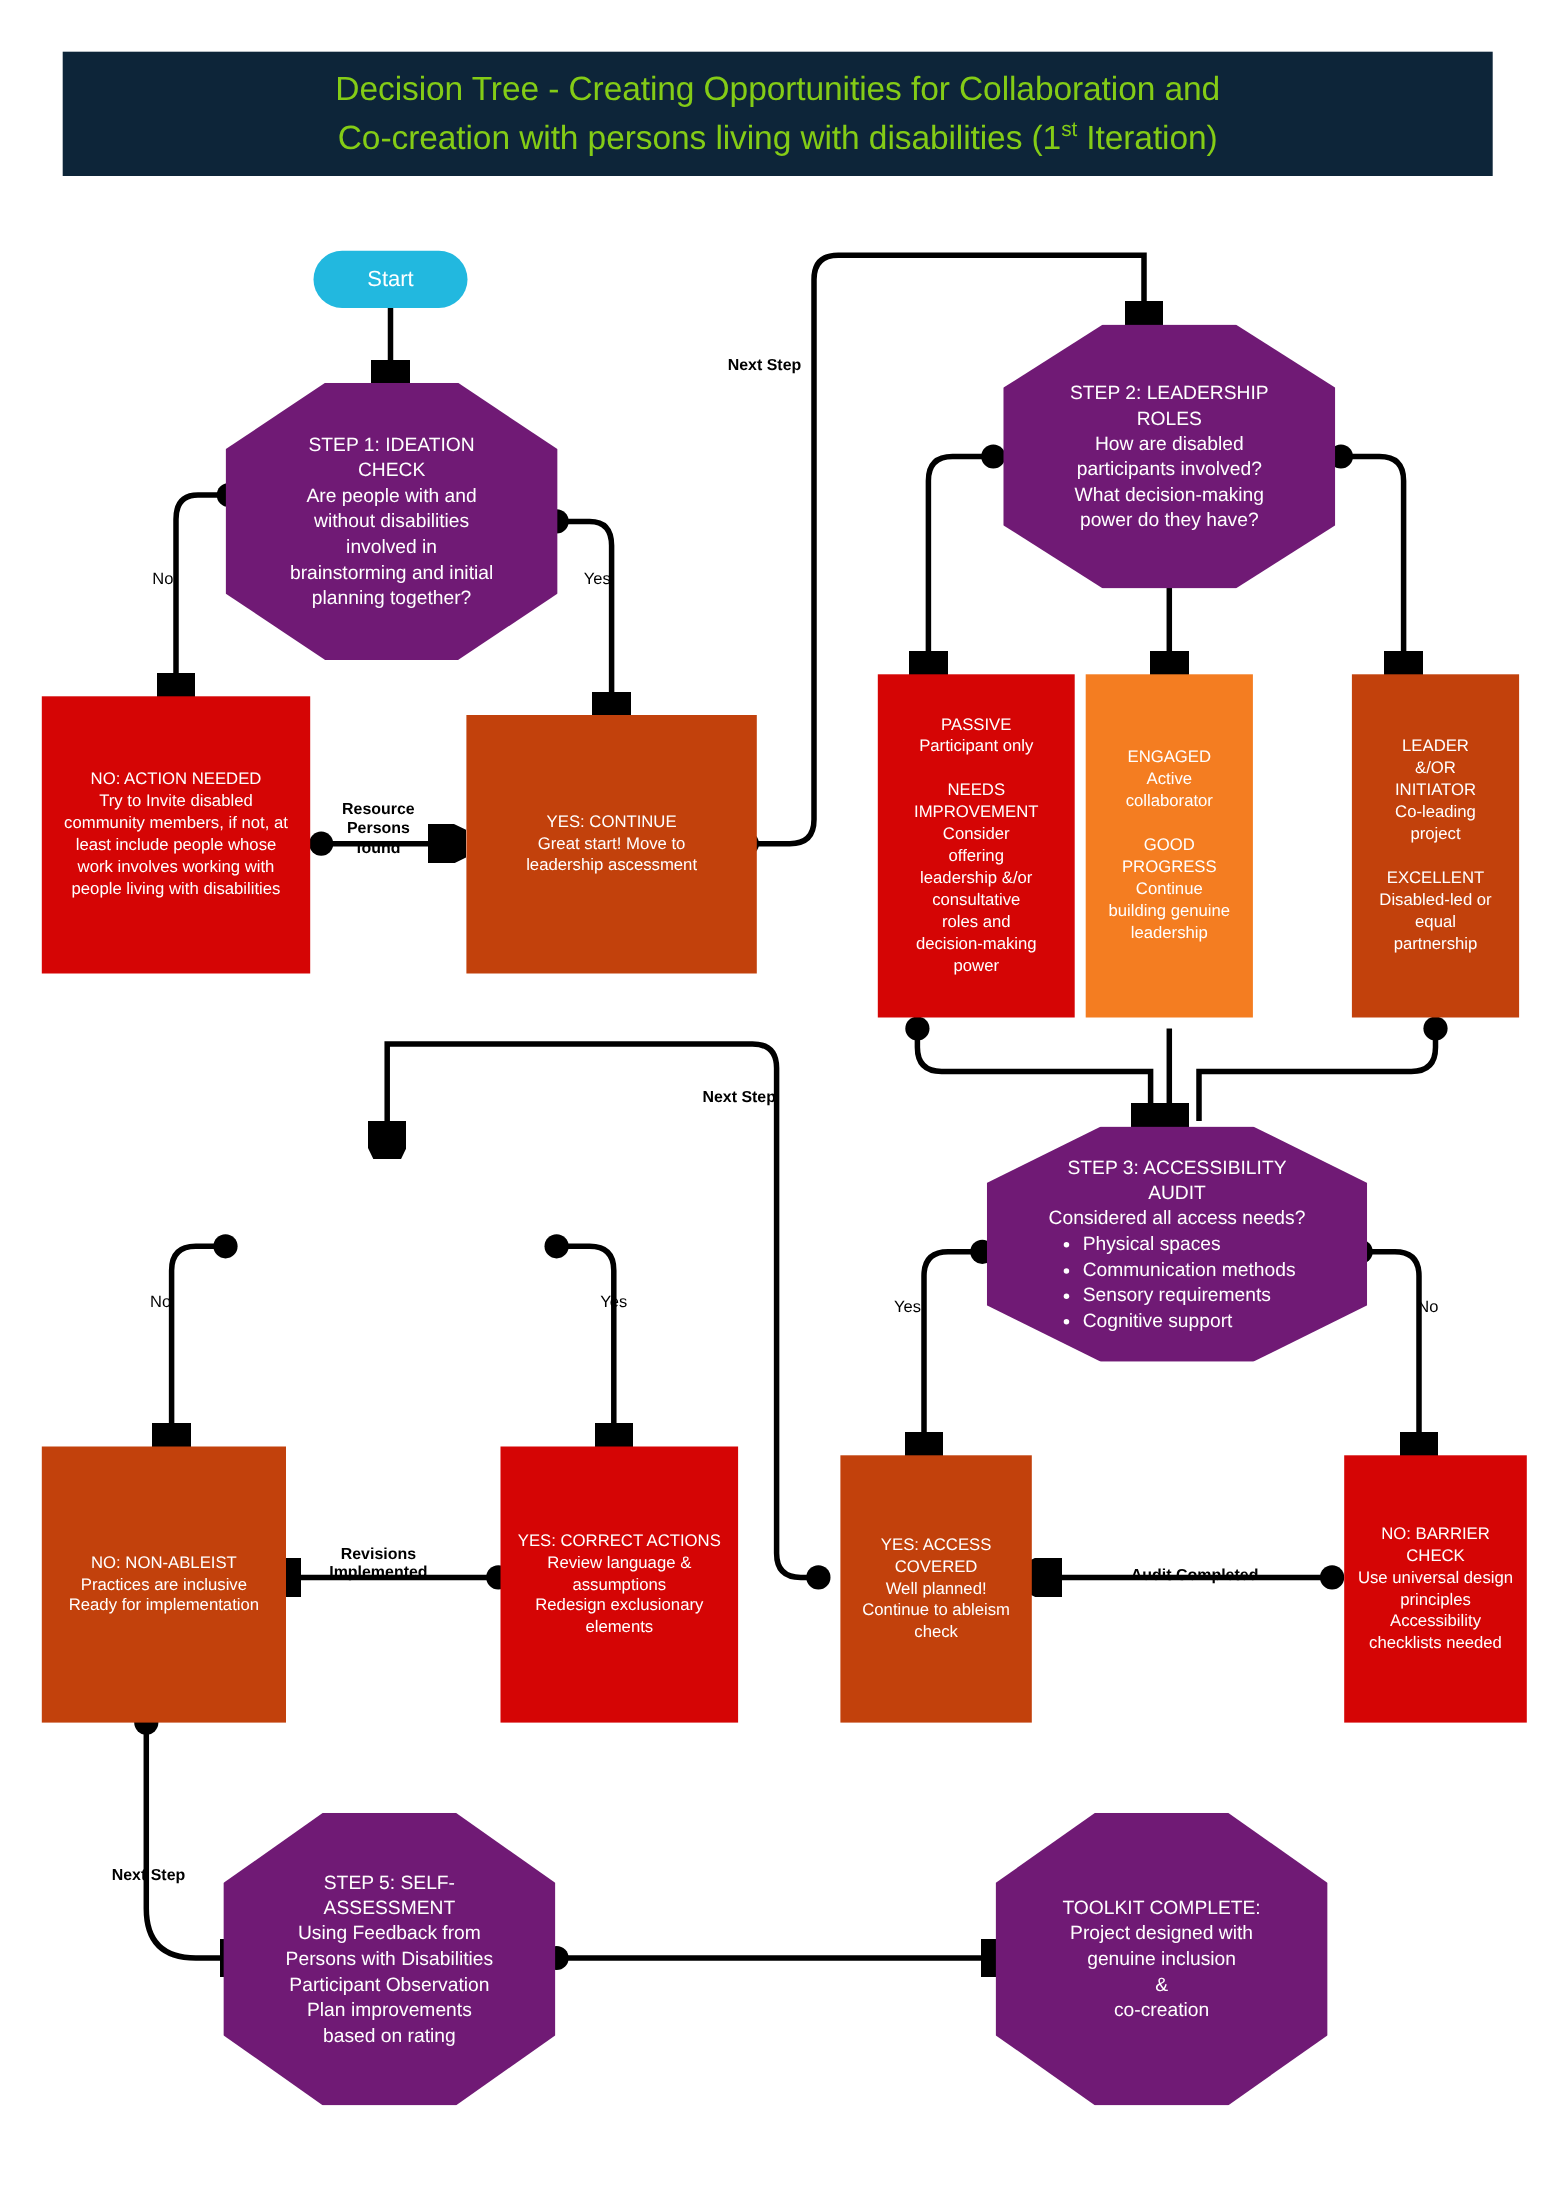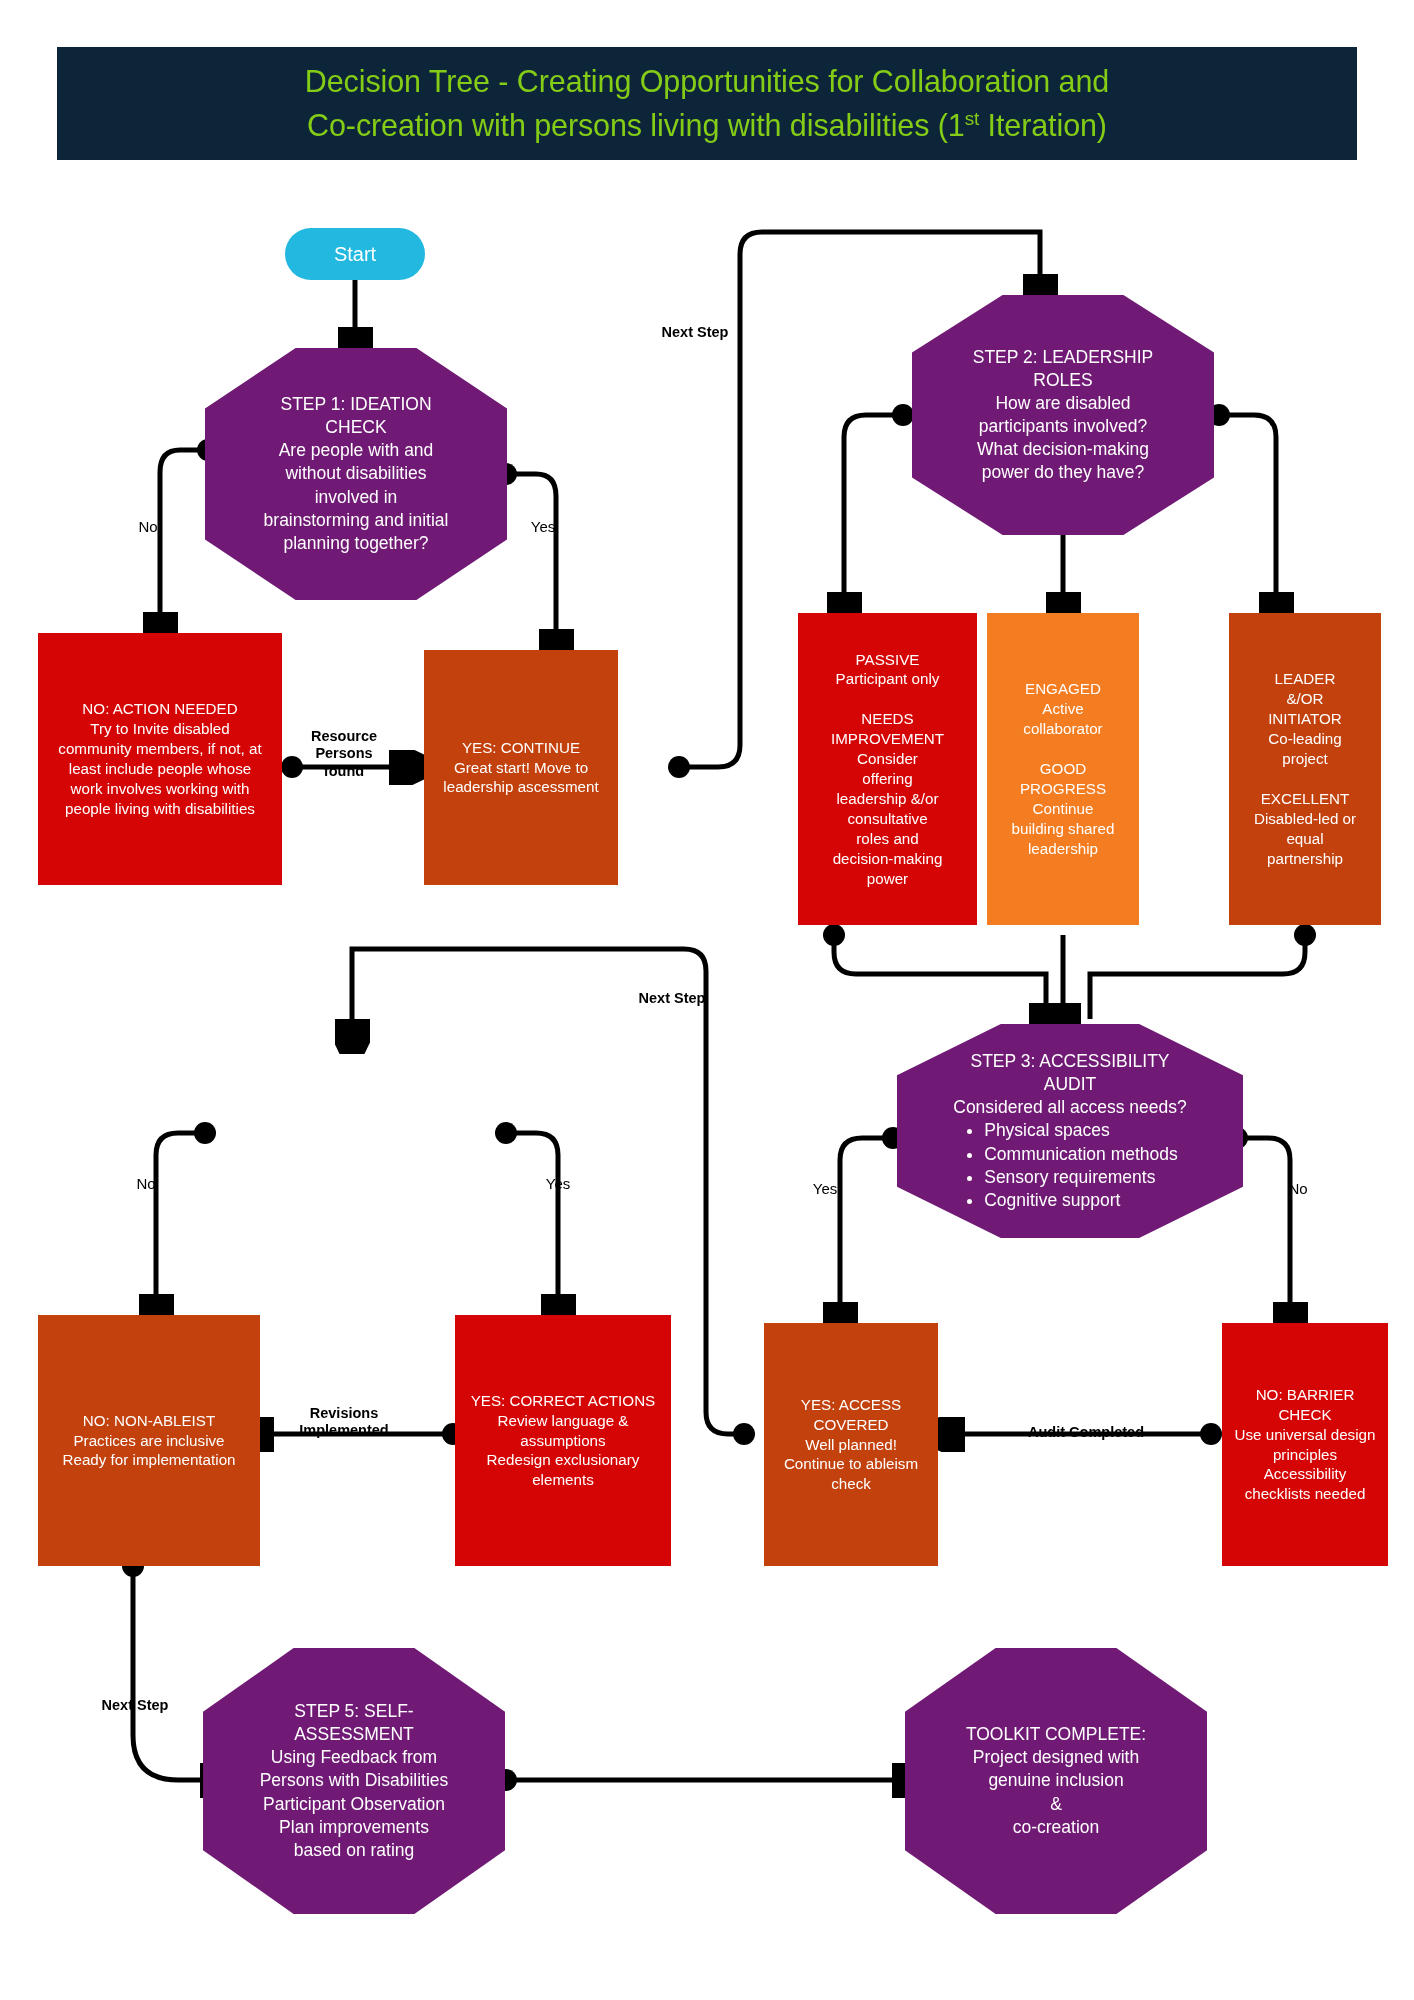"ENGAGED" span.node-label { text: shared -> genuine }
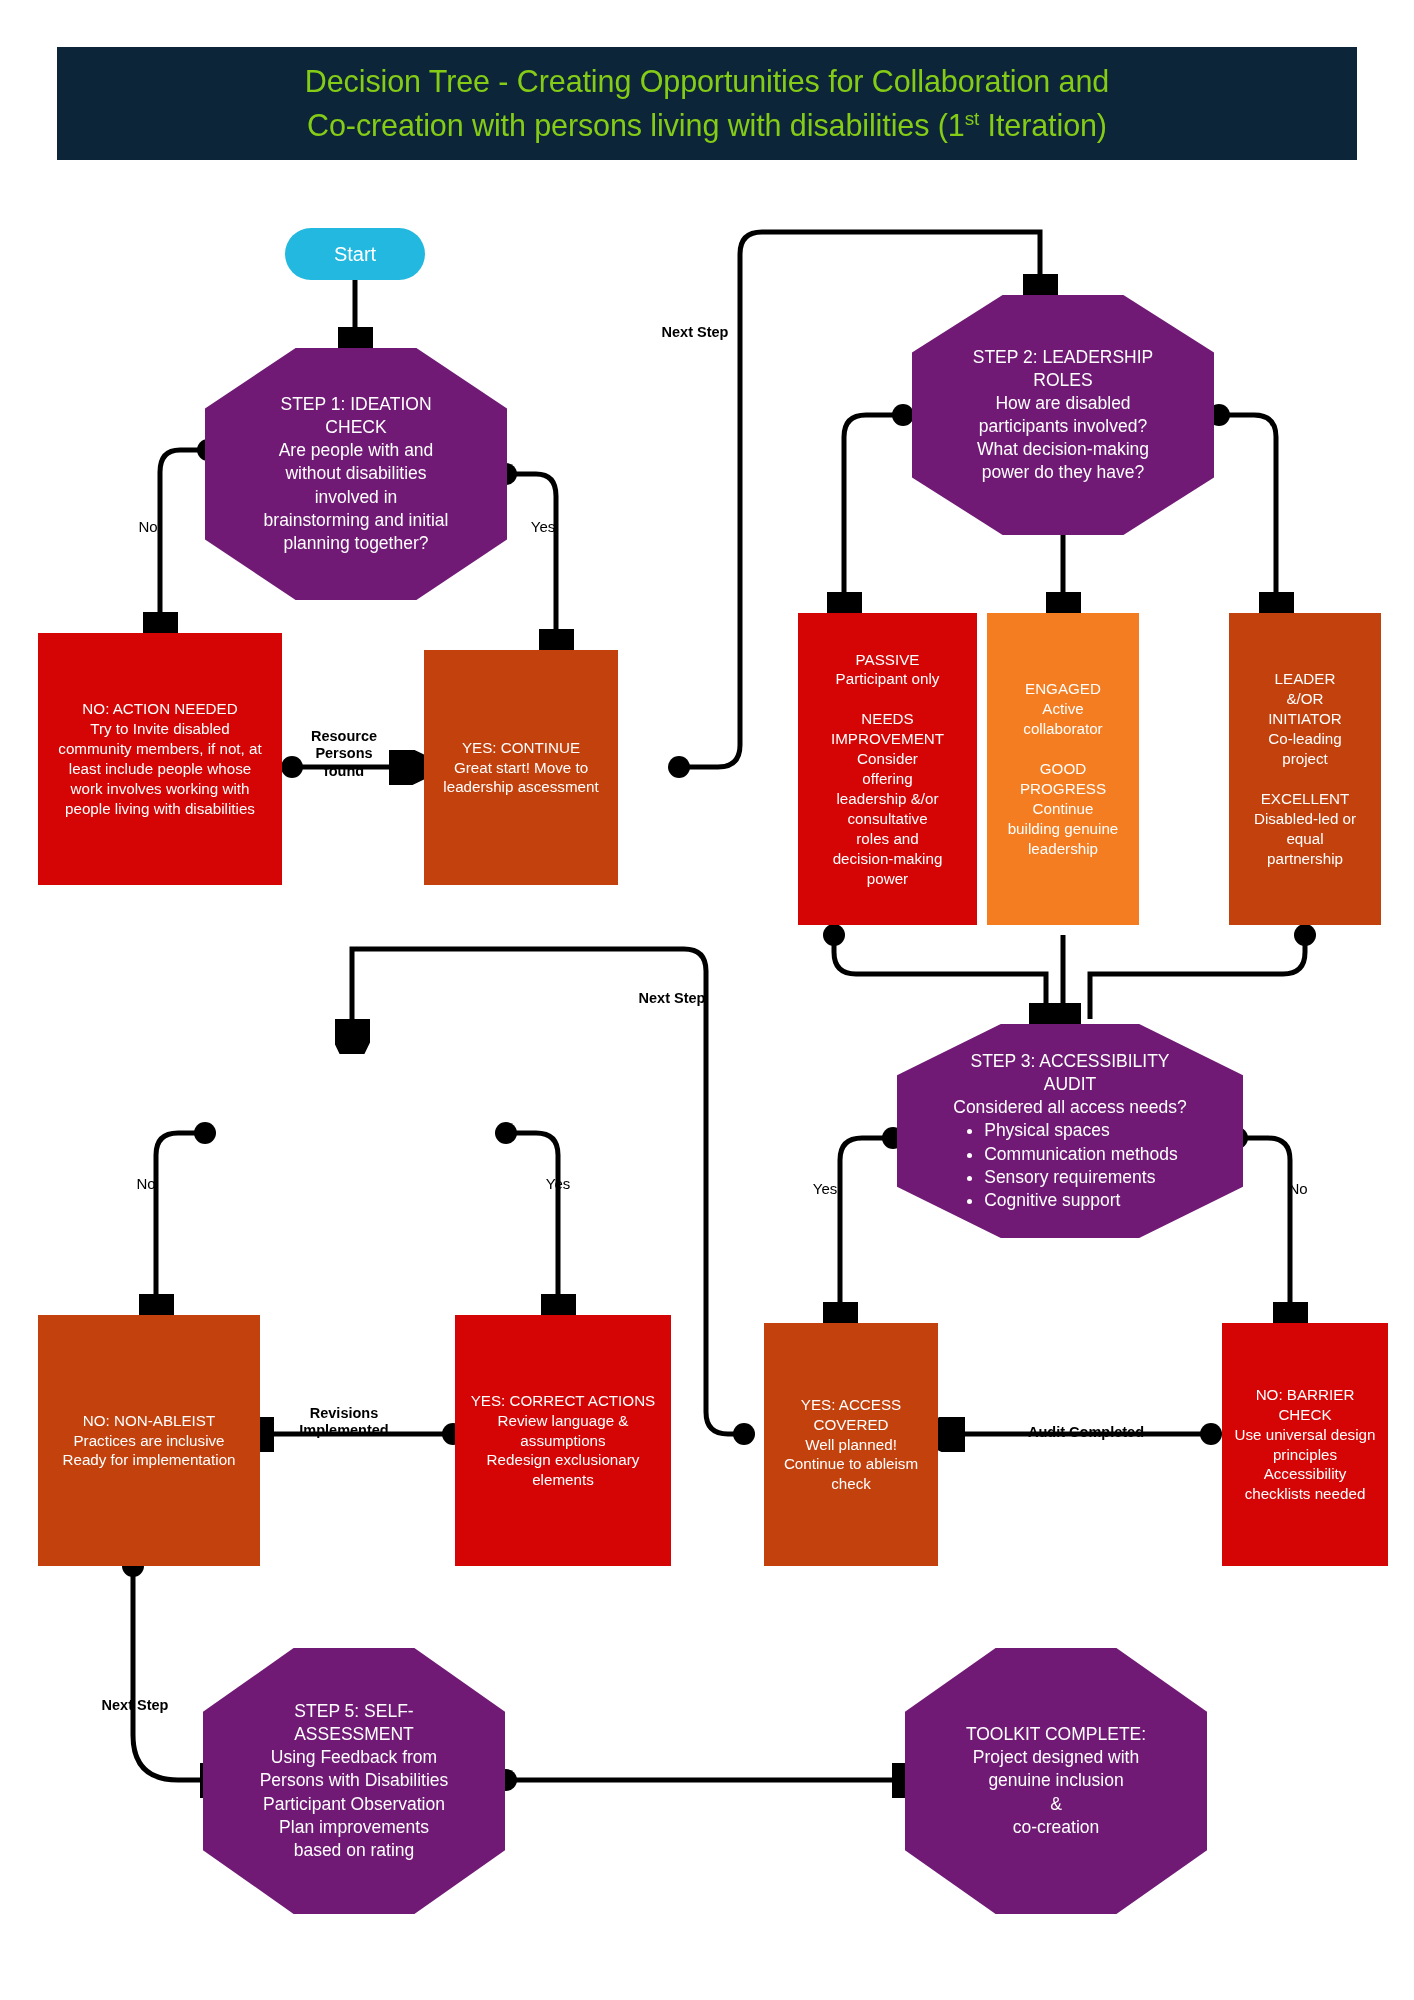"YES: CONTINUE" div.node { width: 194px -> 264px }
